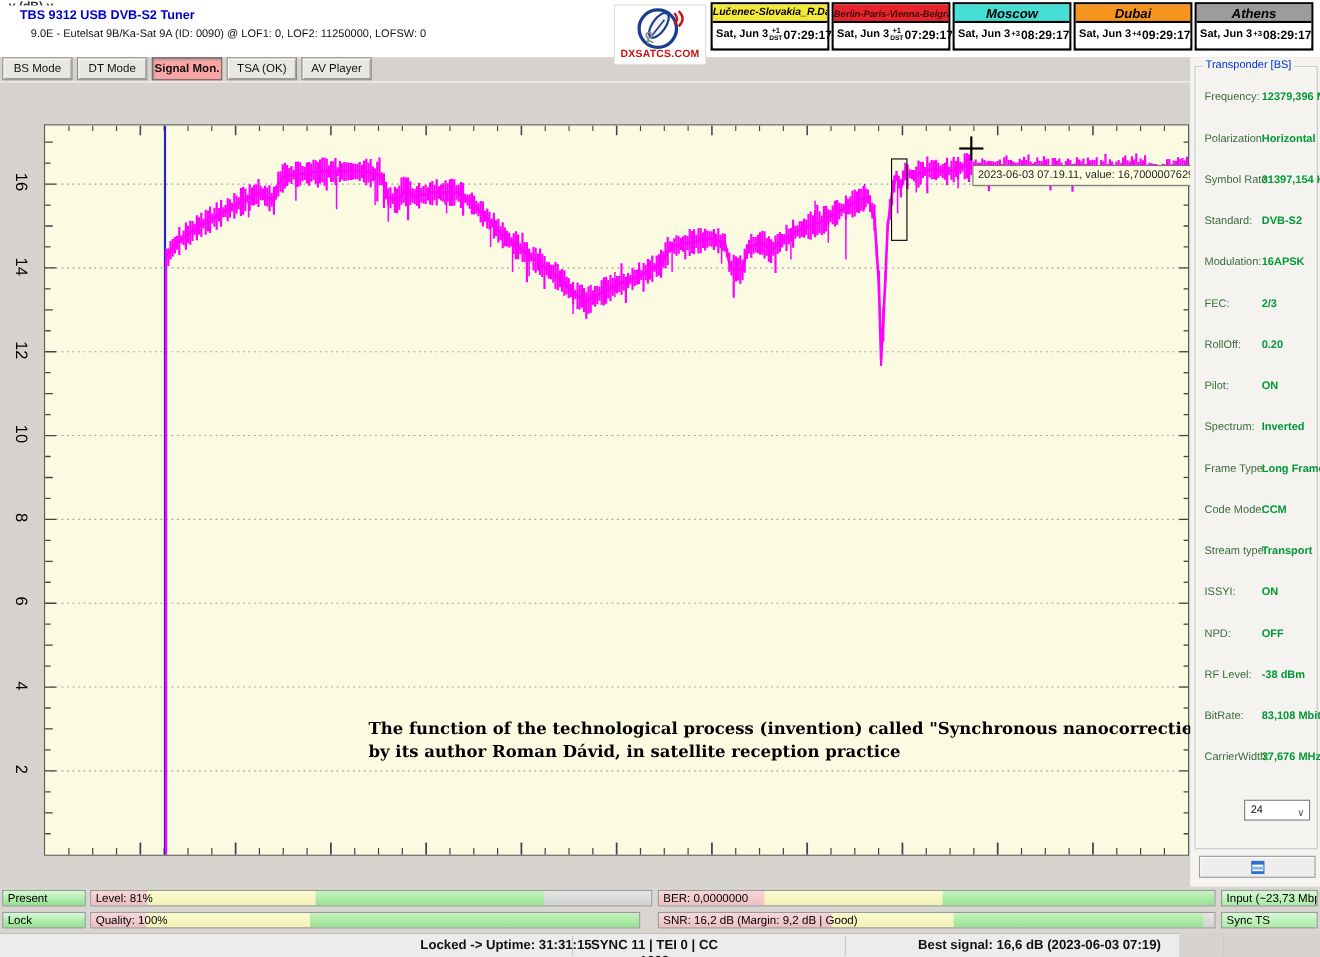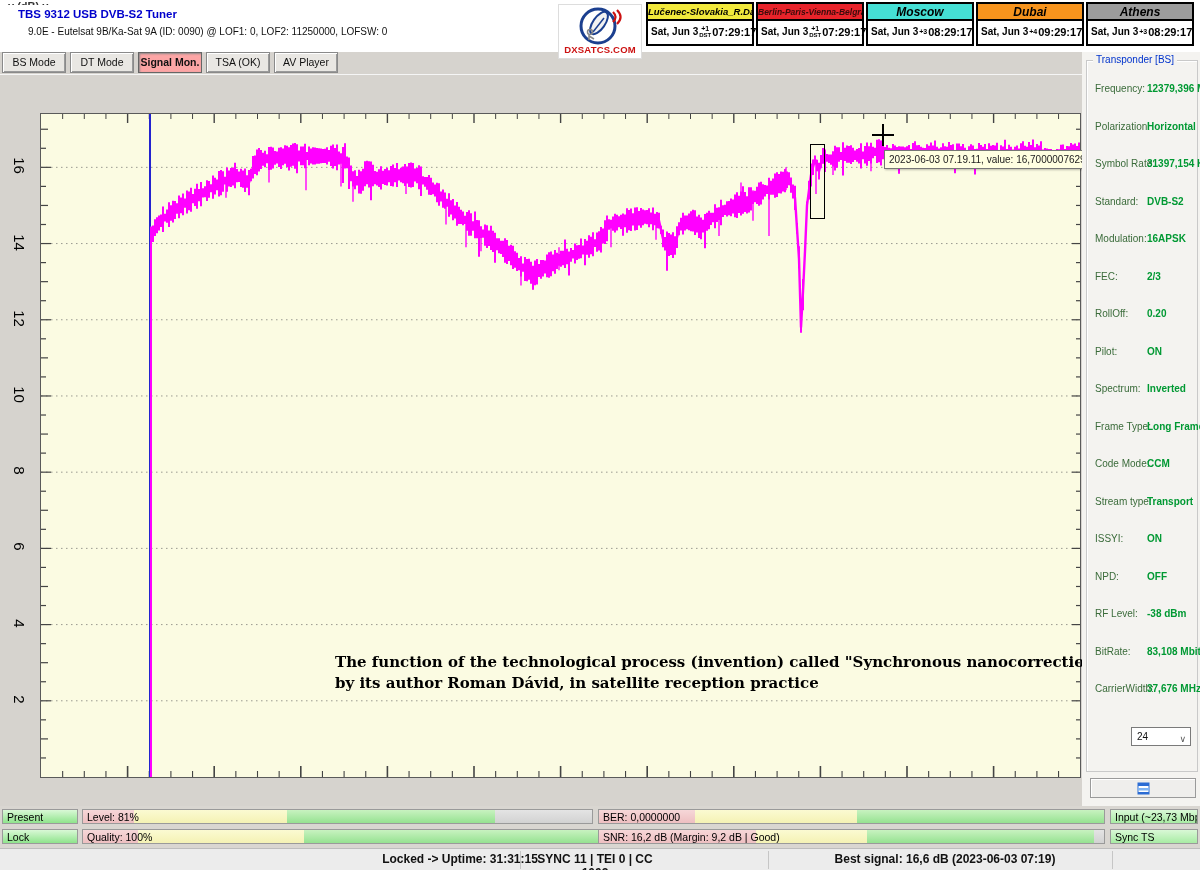"Quality: 100%" div.meter { width: 555px -> 500px }
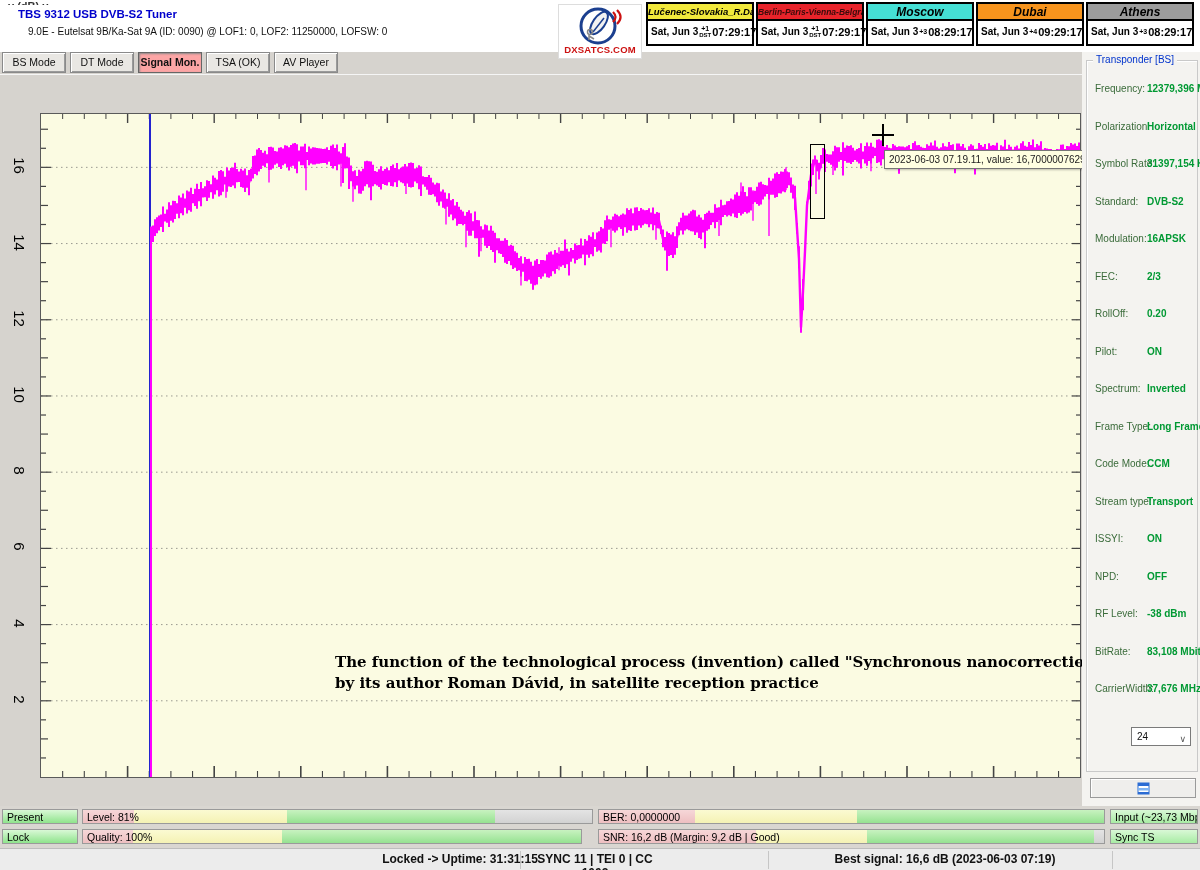"Locked -> Uptime: 31:31:15" .statusbar { width: 1200px -> 1072px }
